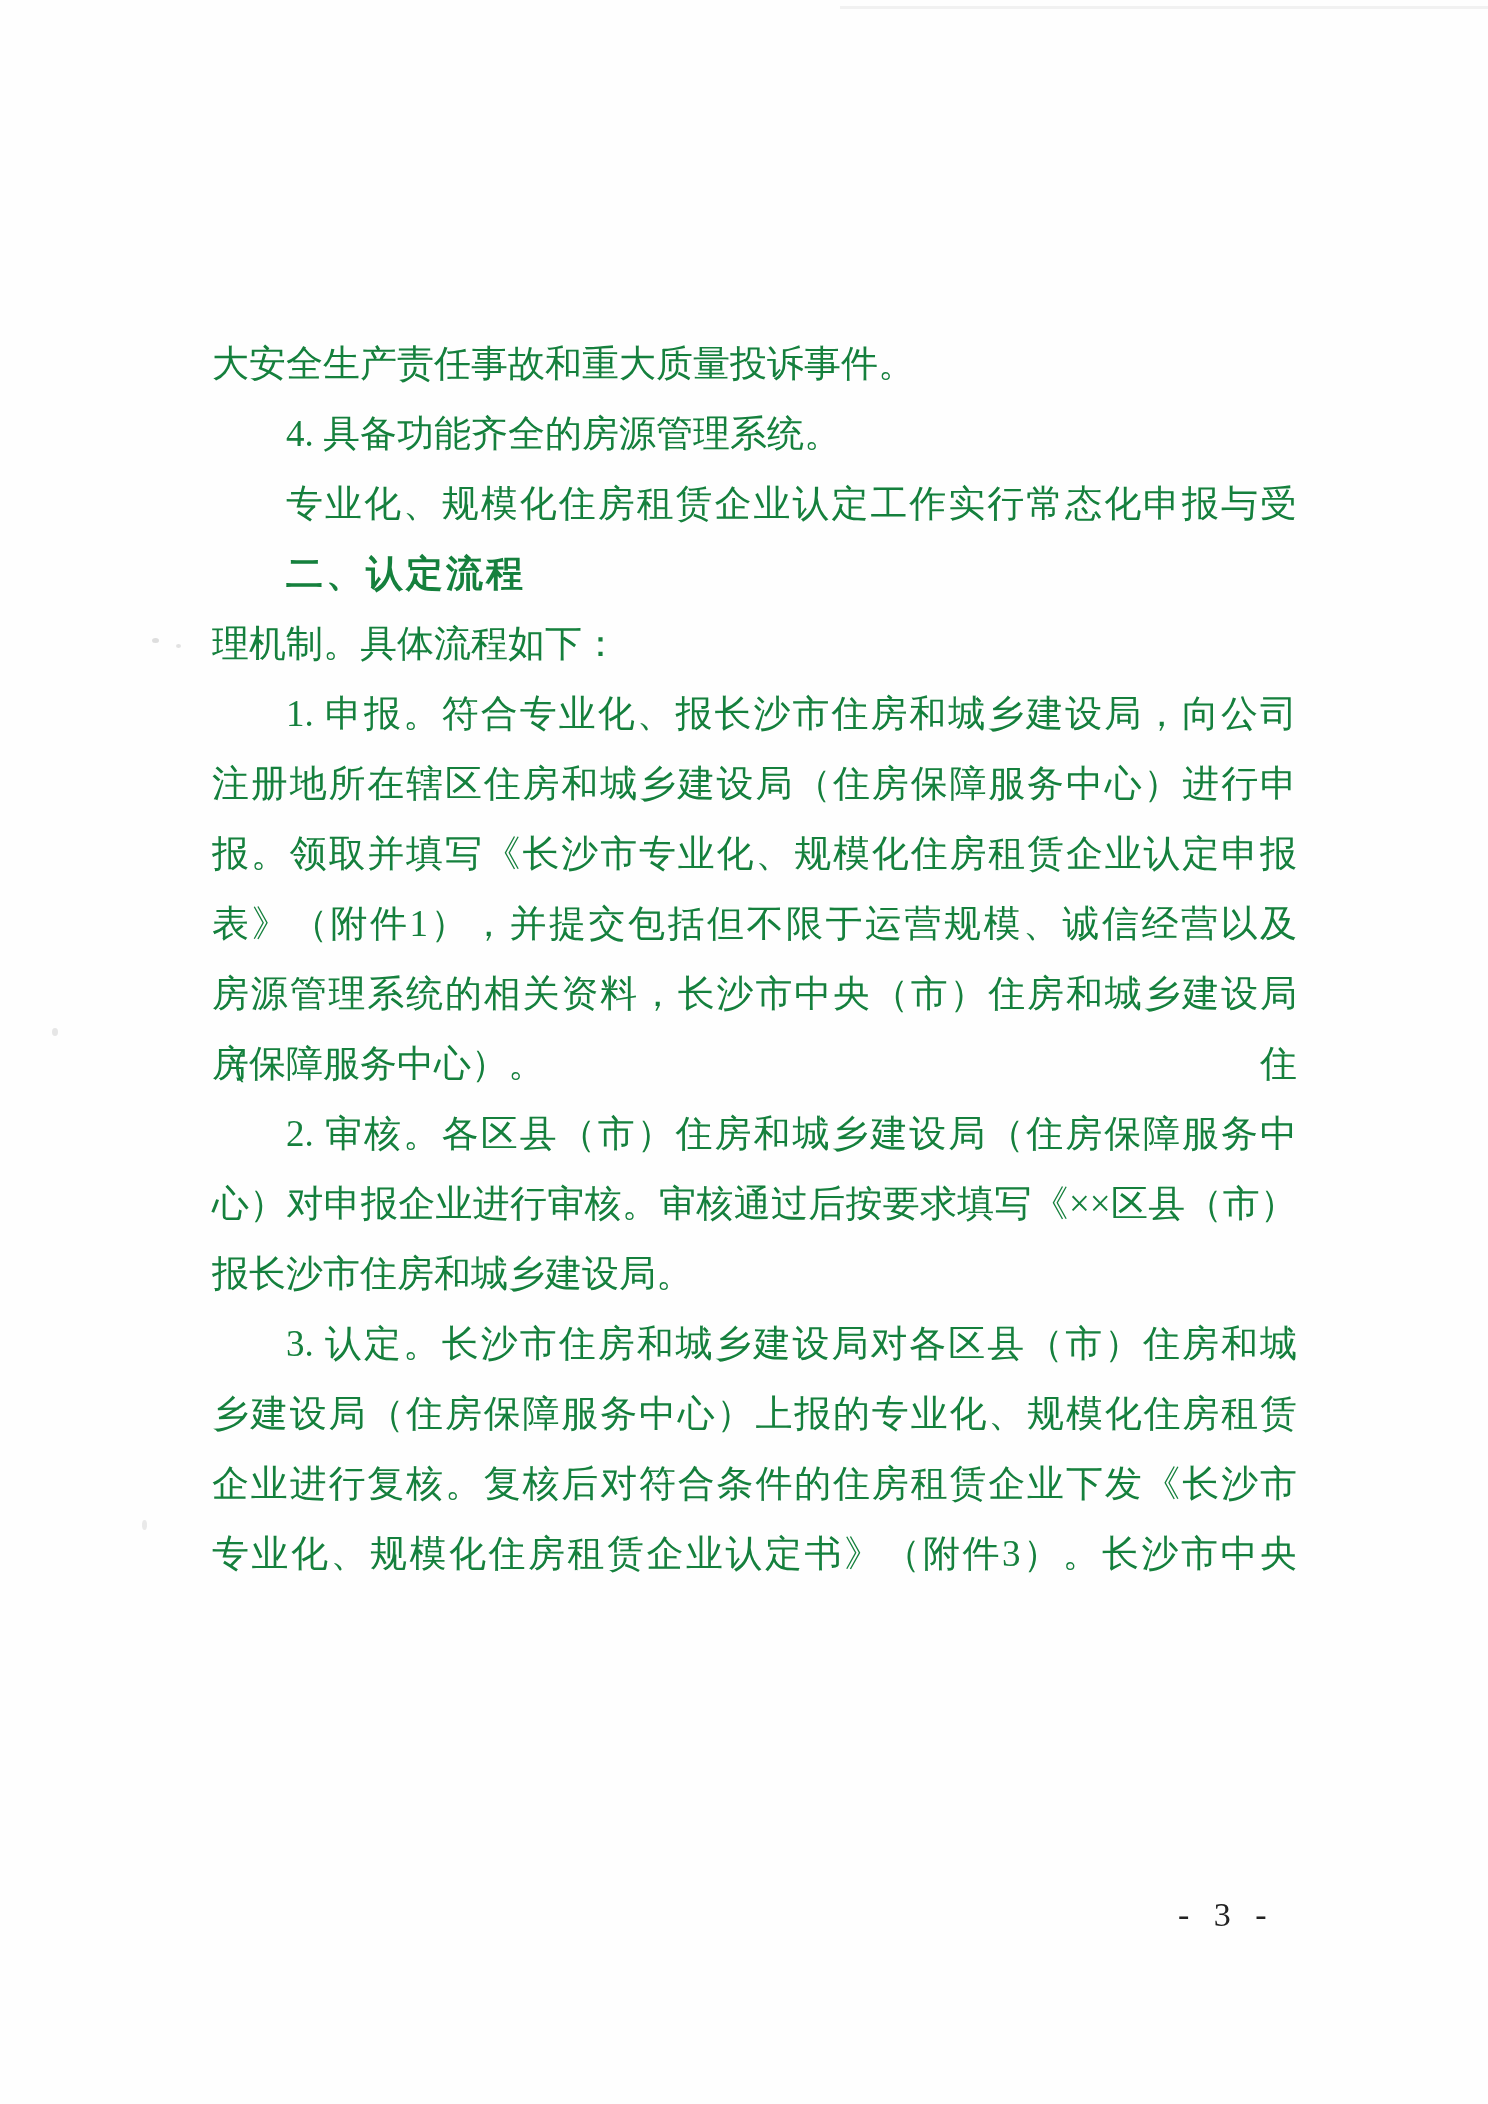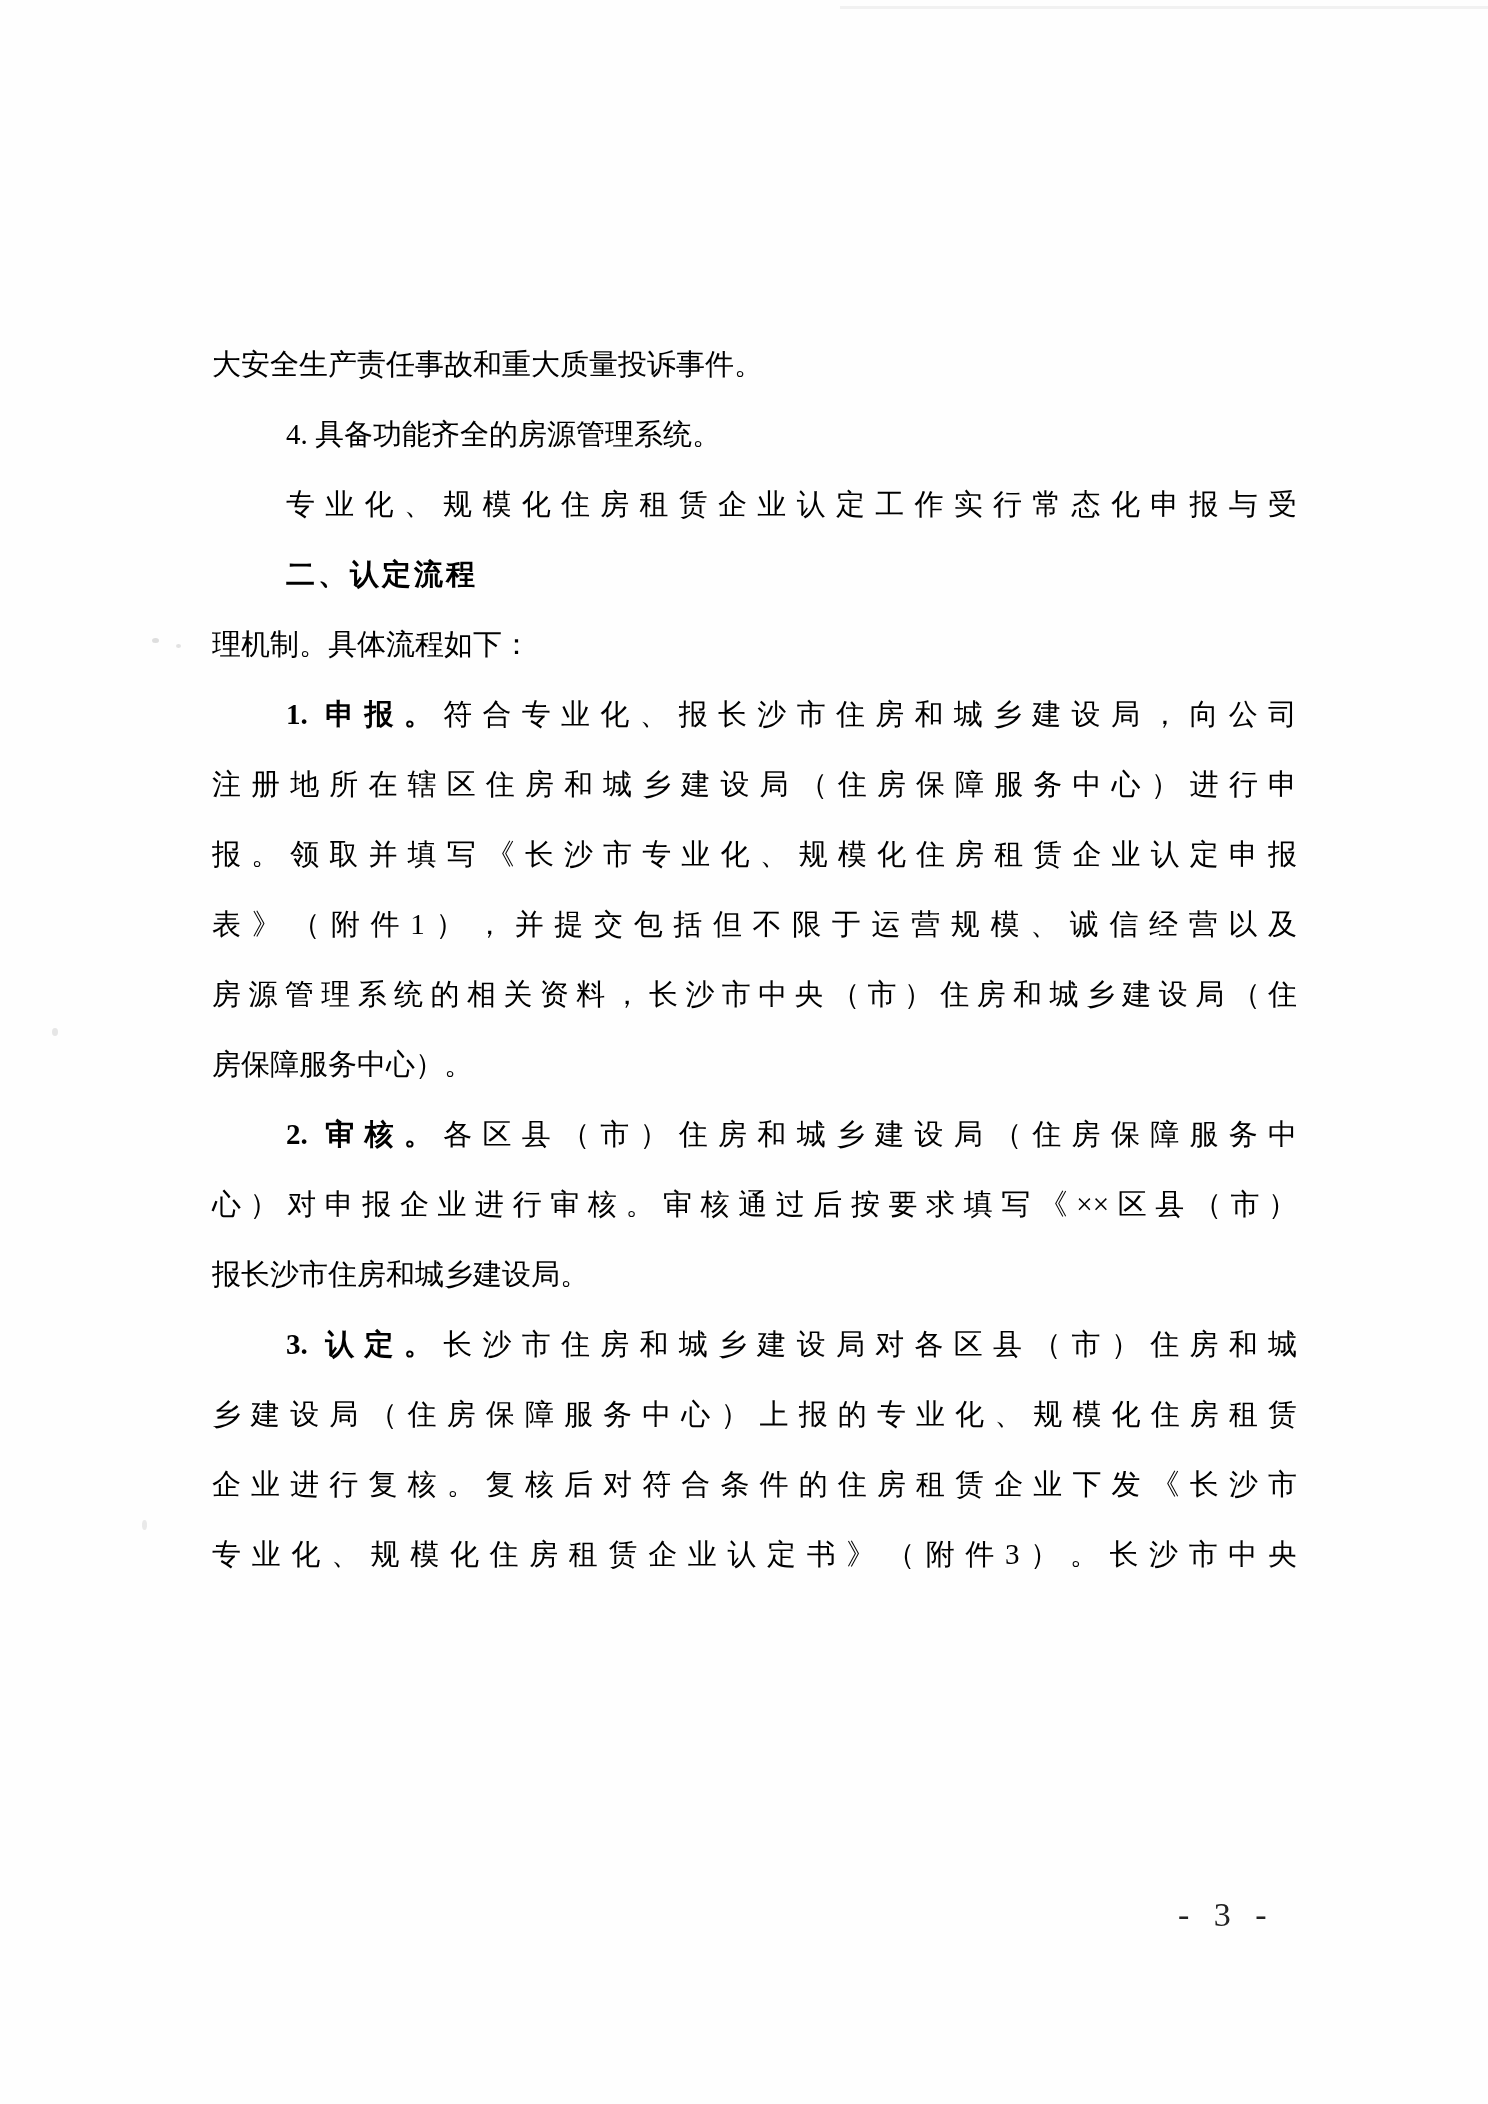"大安全生产责任事故和重大质量投诉事件。" .textblock { color: #000000 -> #15803d; font-size: 29px -> 37px }
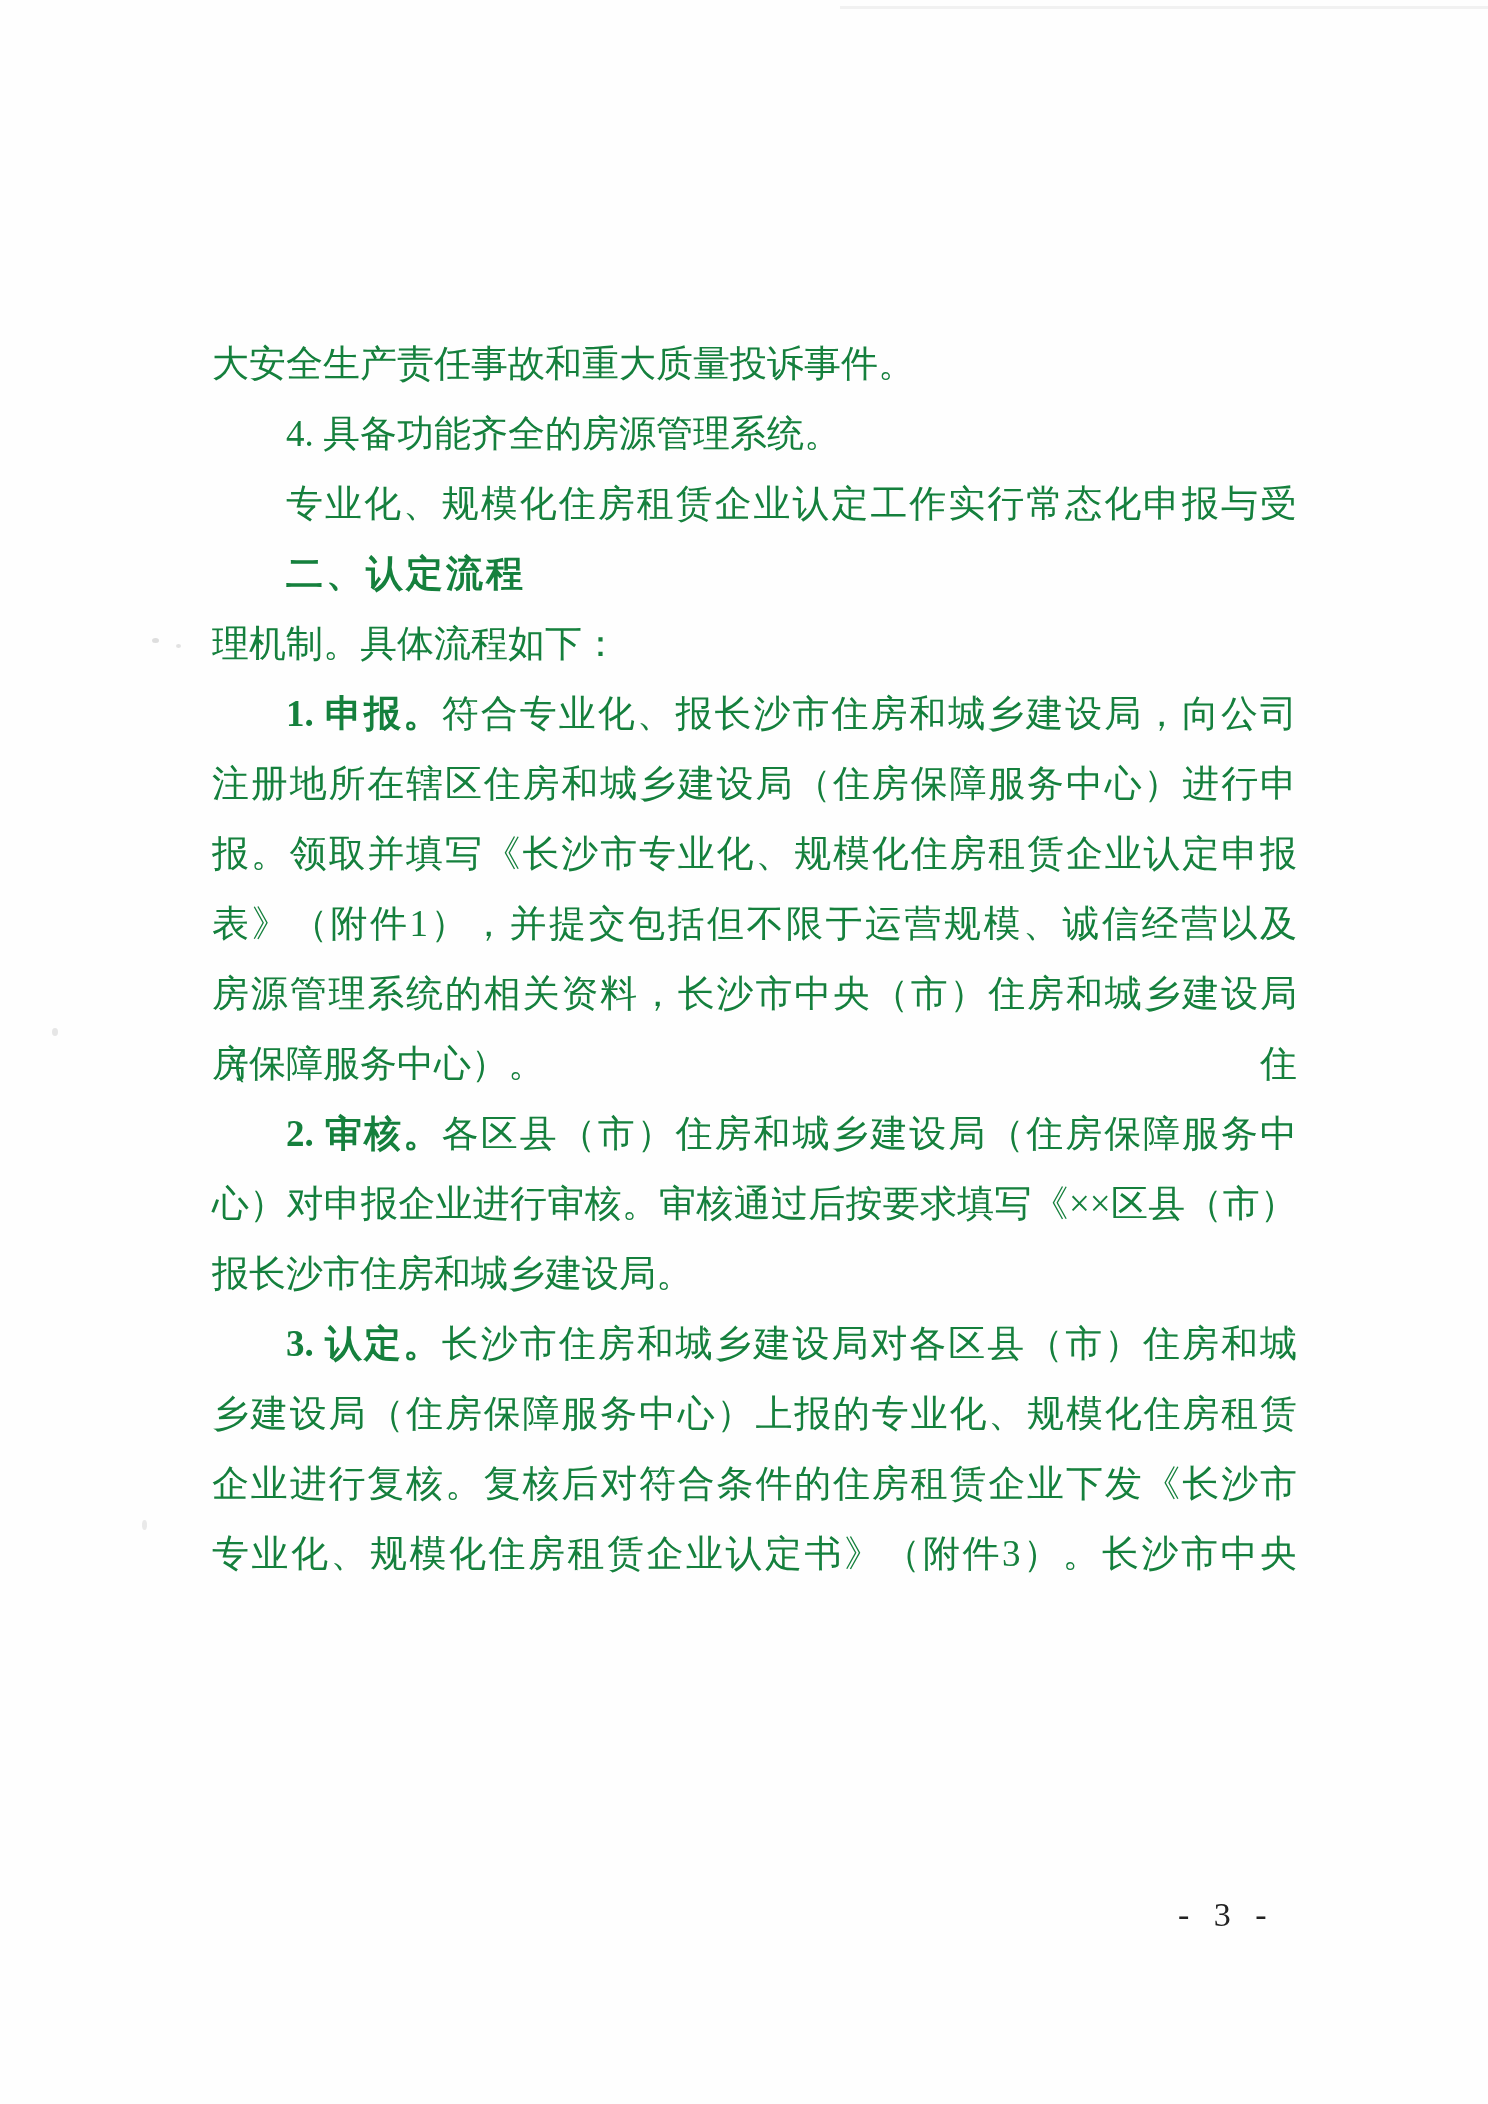"1. 申报。" .lead { font-weight: bold -> normal }
